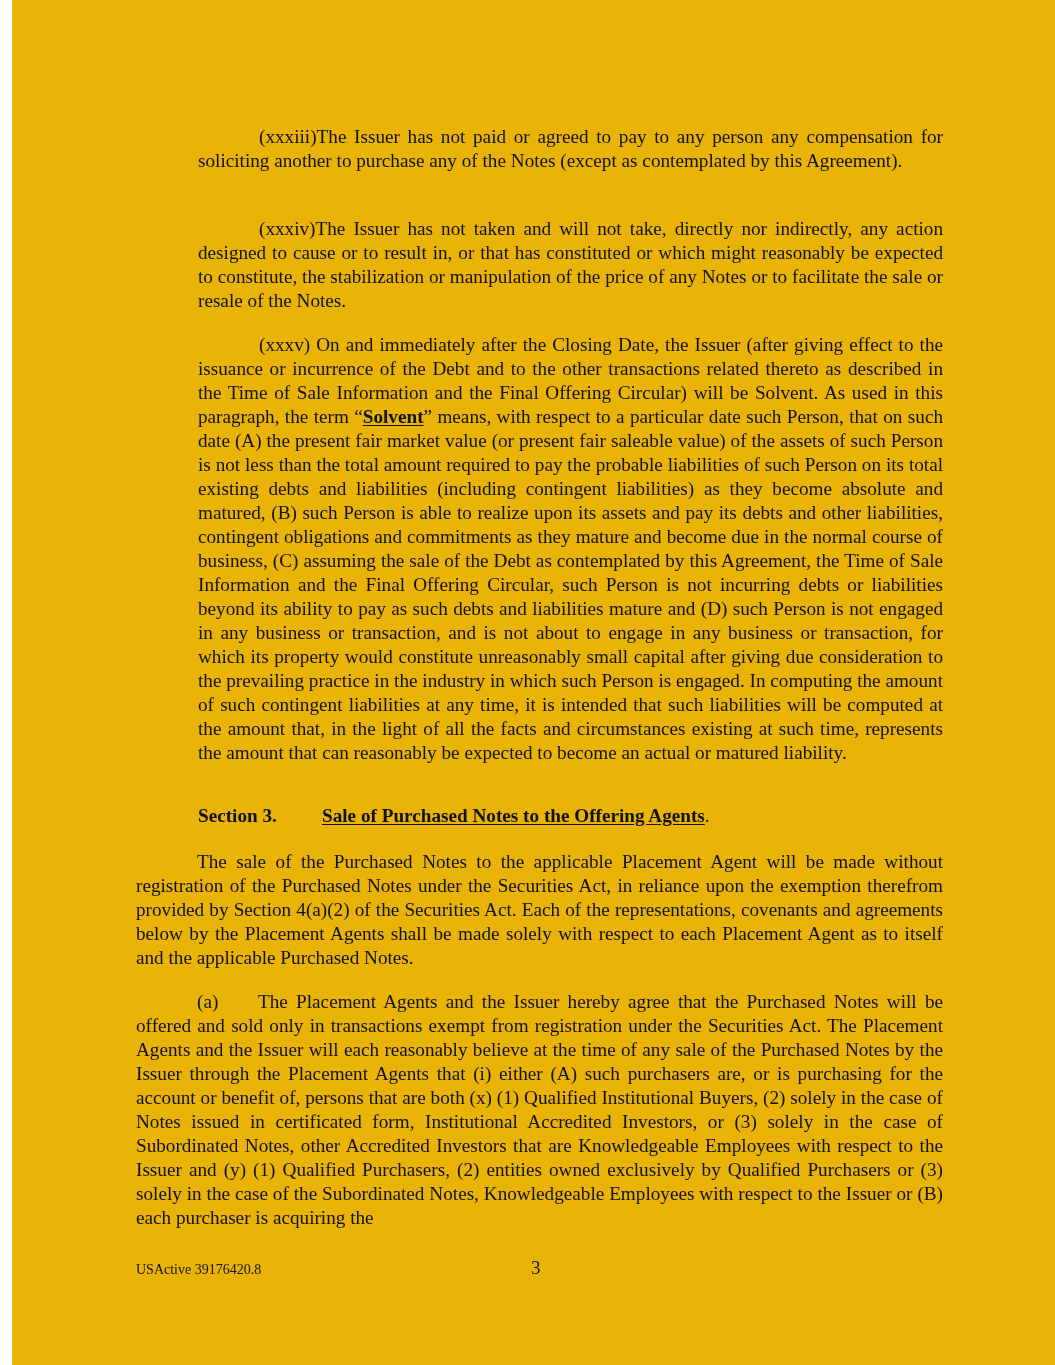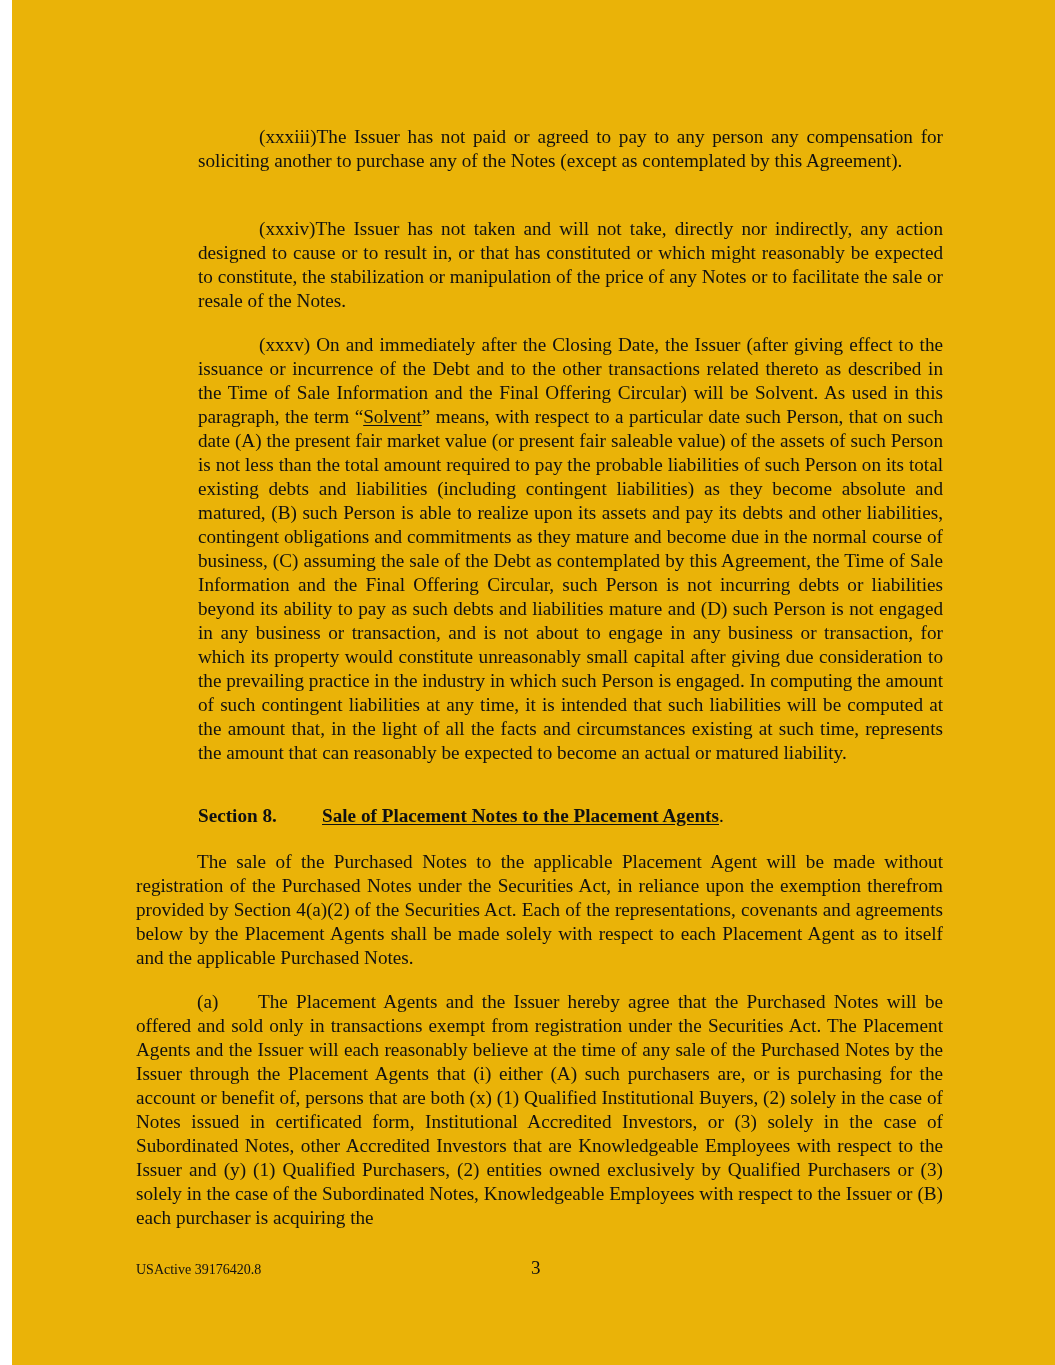"Solvent" .u { font-weight: none -> bold }
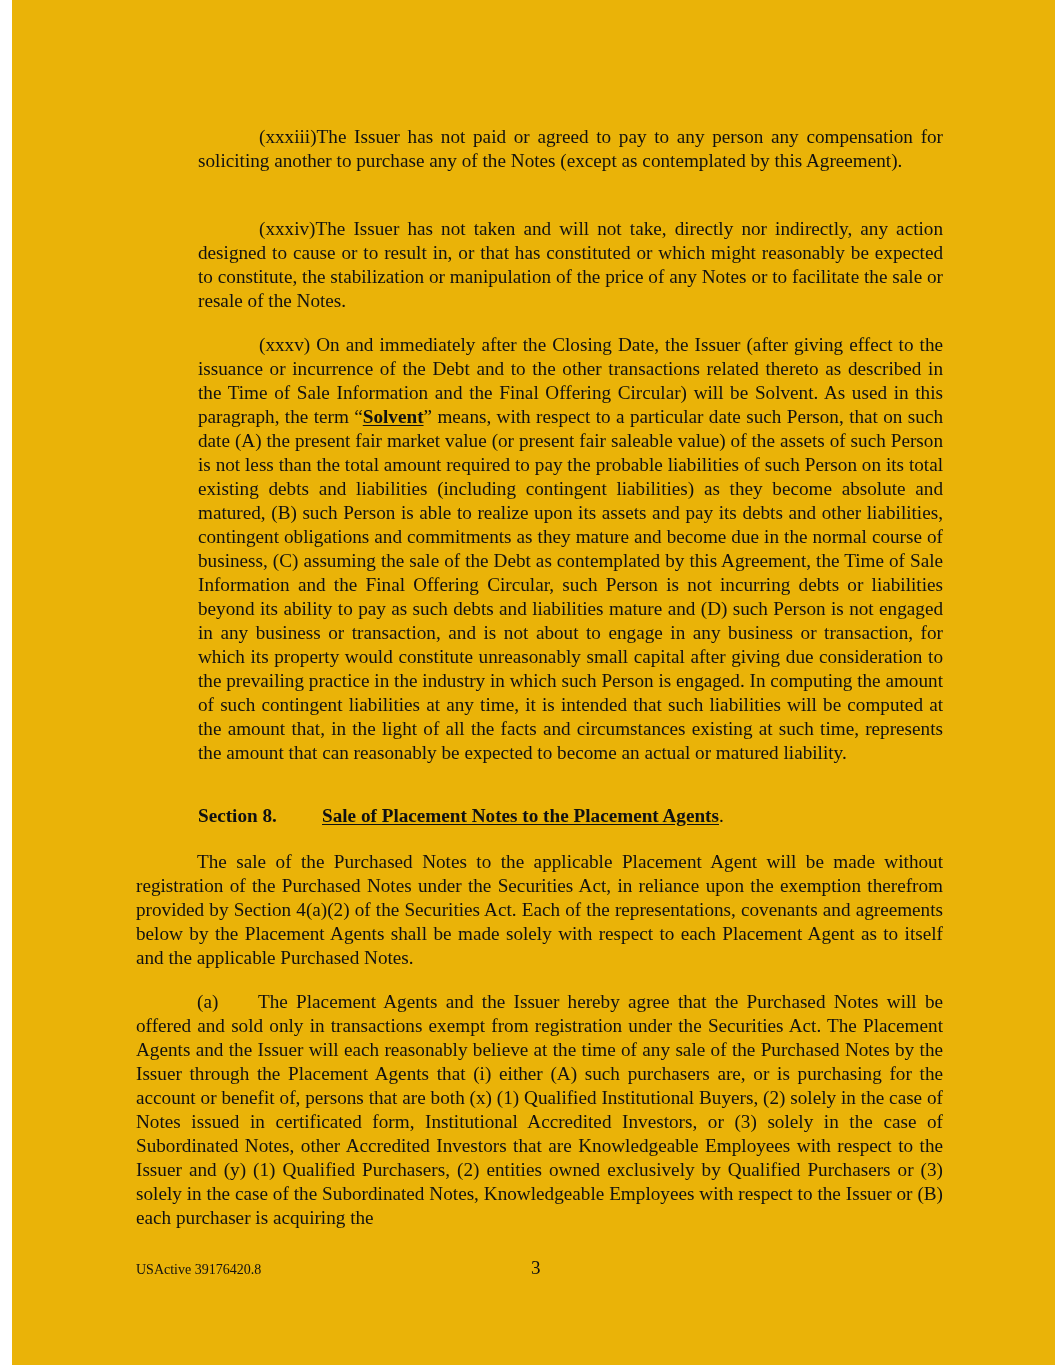"Section 8." span.sec-num { text: 8 -> 3 }
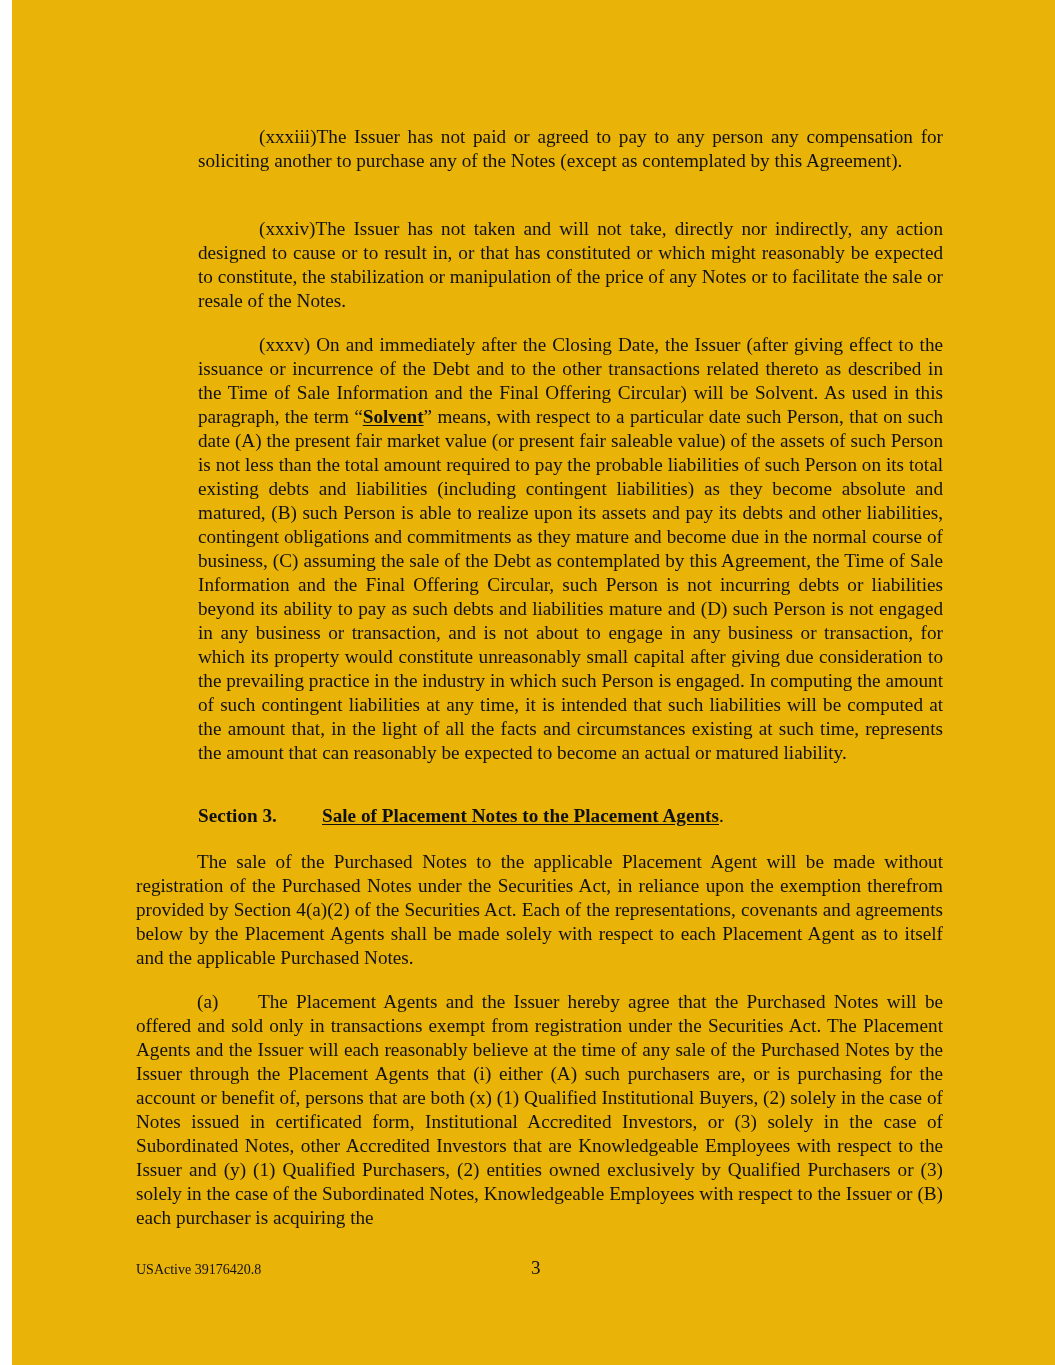"Sale of Placement Notes to" span.sec-title { text: Placement Notes to the Placement -> Purchased Notes to the Offering }
